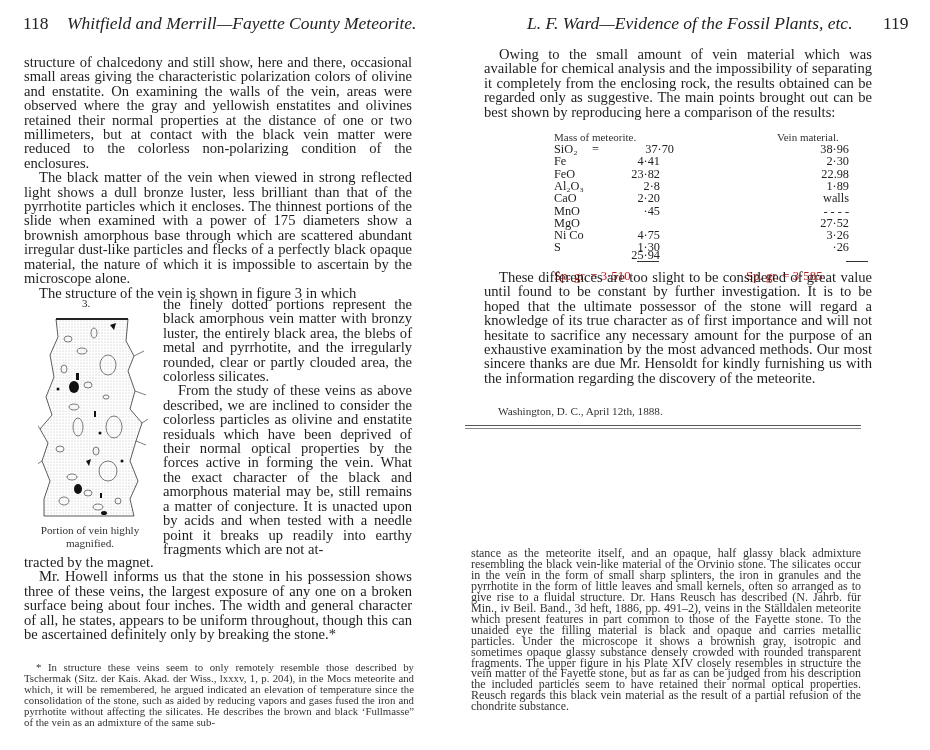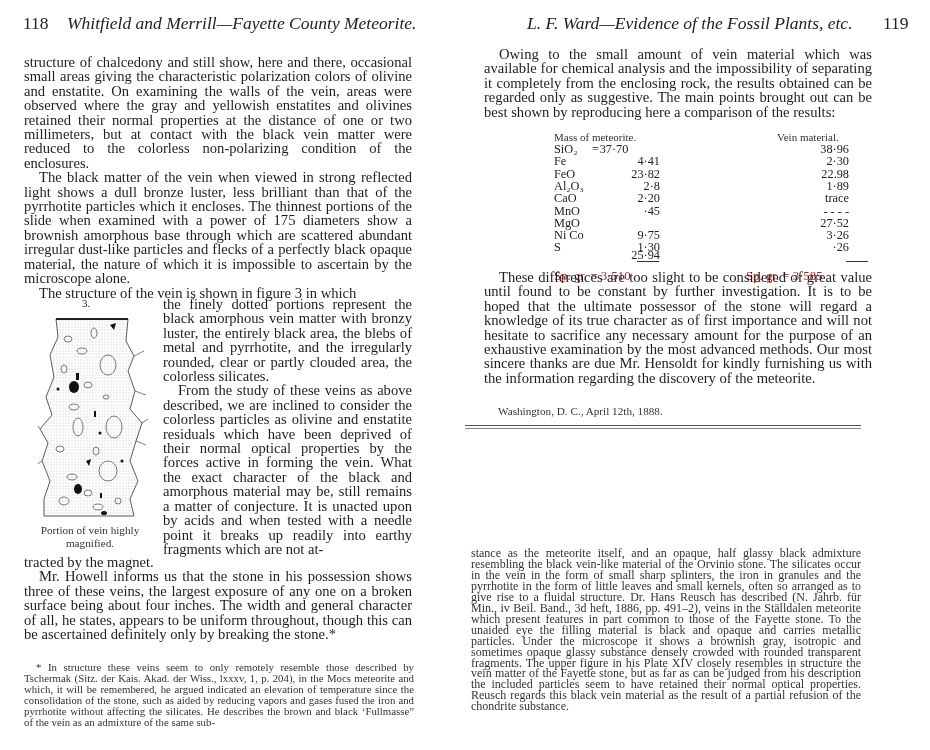"37·70" span.v1 { left: 30px -> 60px; text-align: center -> none }
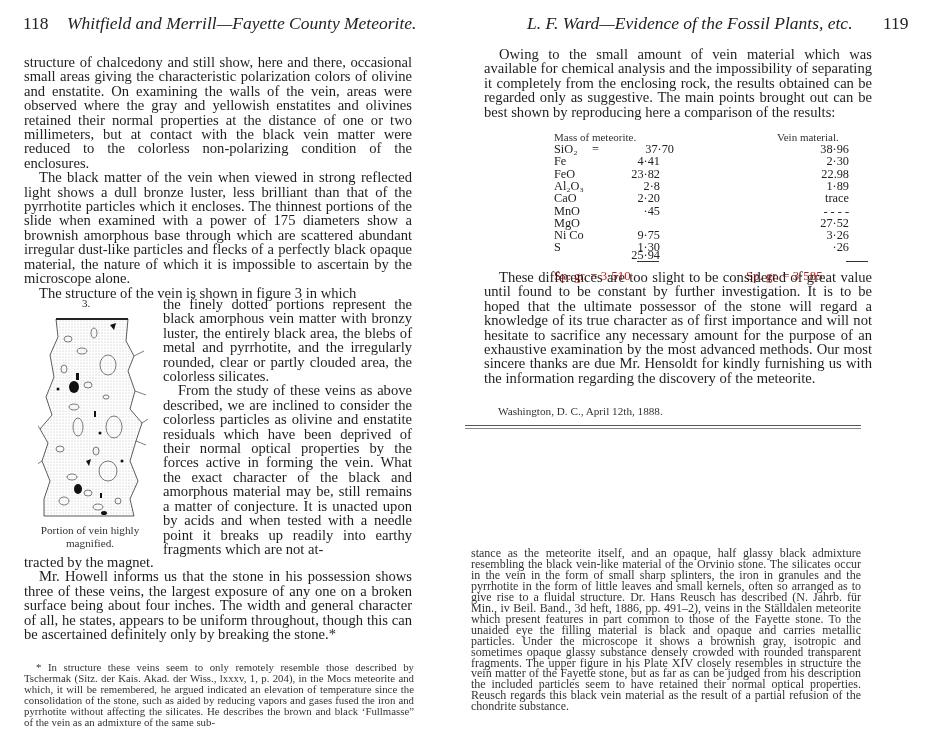"trace" span.v2 { text: trace -> walls }
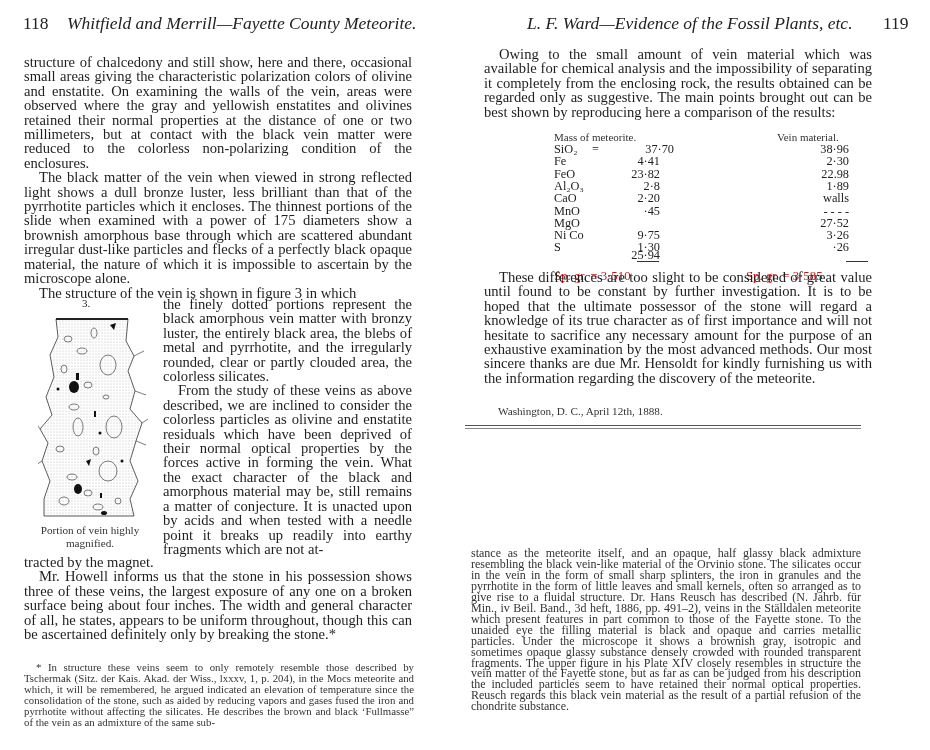"9·75" span.v1 { text: 9 -> 4 }
